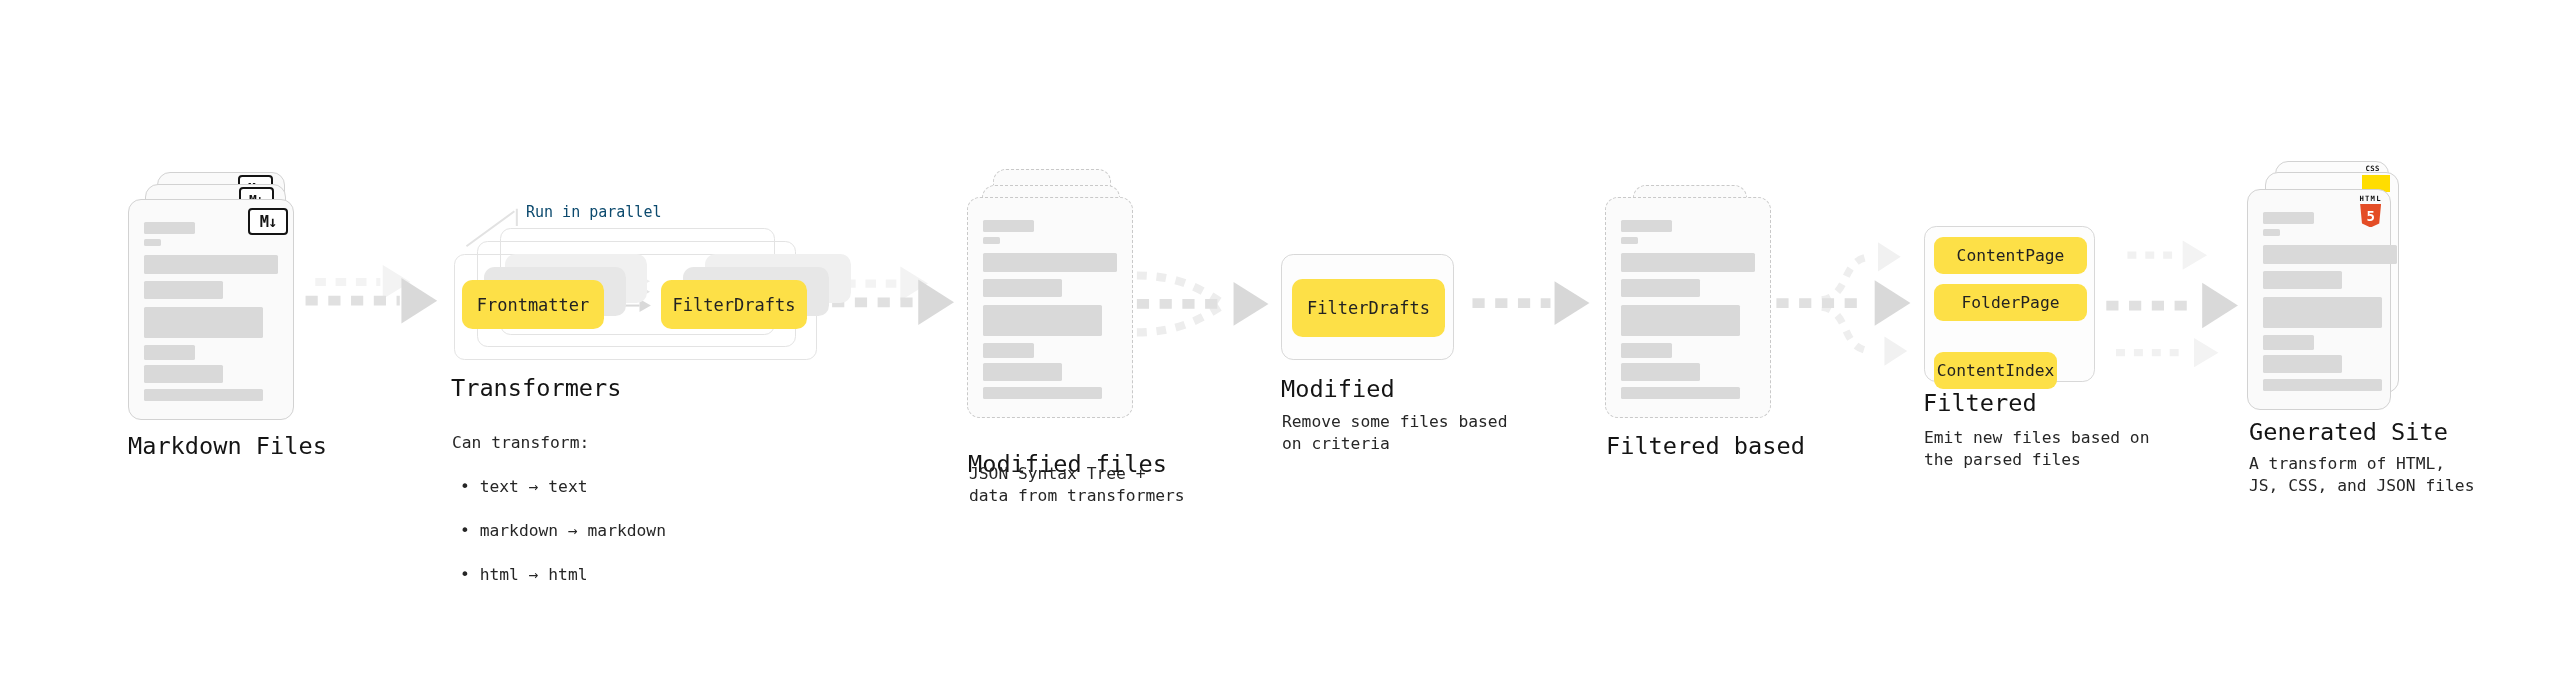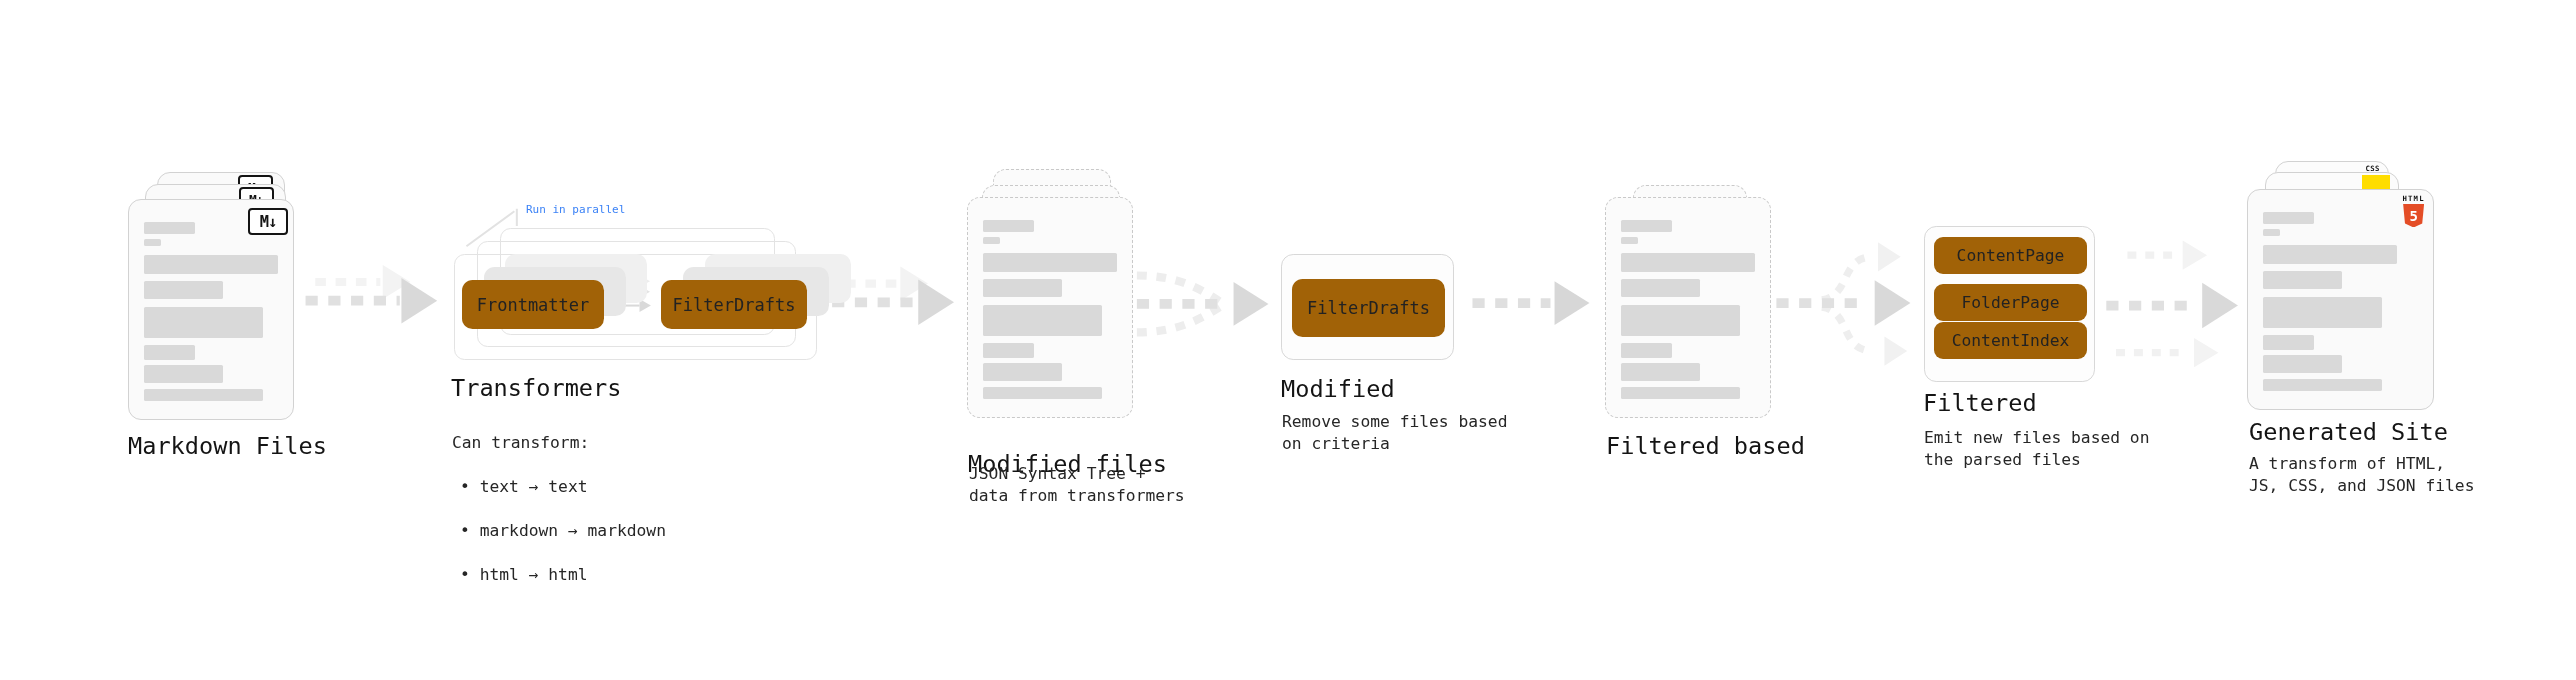"HTML" div.doc { width: 187px -> 144px }
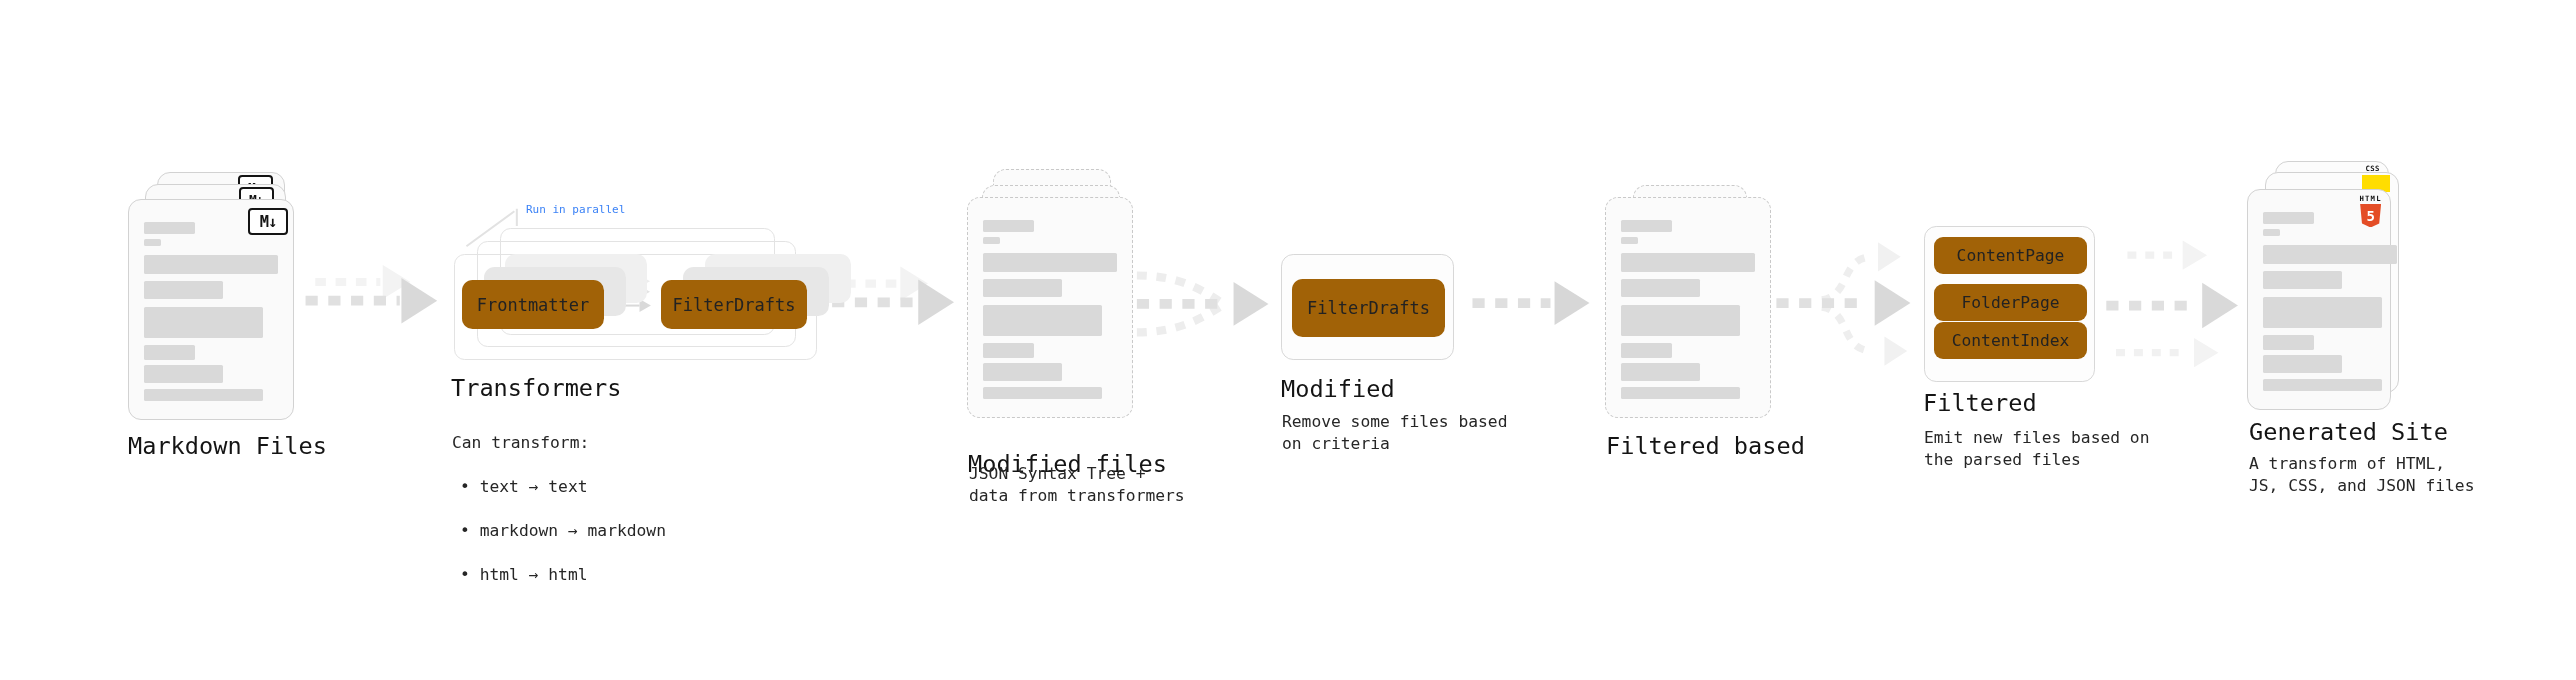"Run in parallel" .runlabel { color: #3b82f6 -> #0c4a6e; font-size: 11px -> 15px }
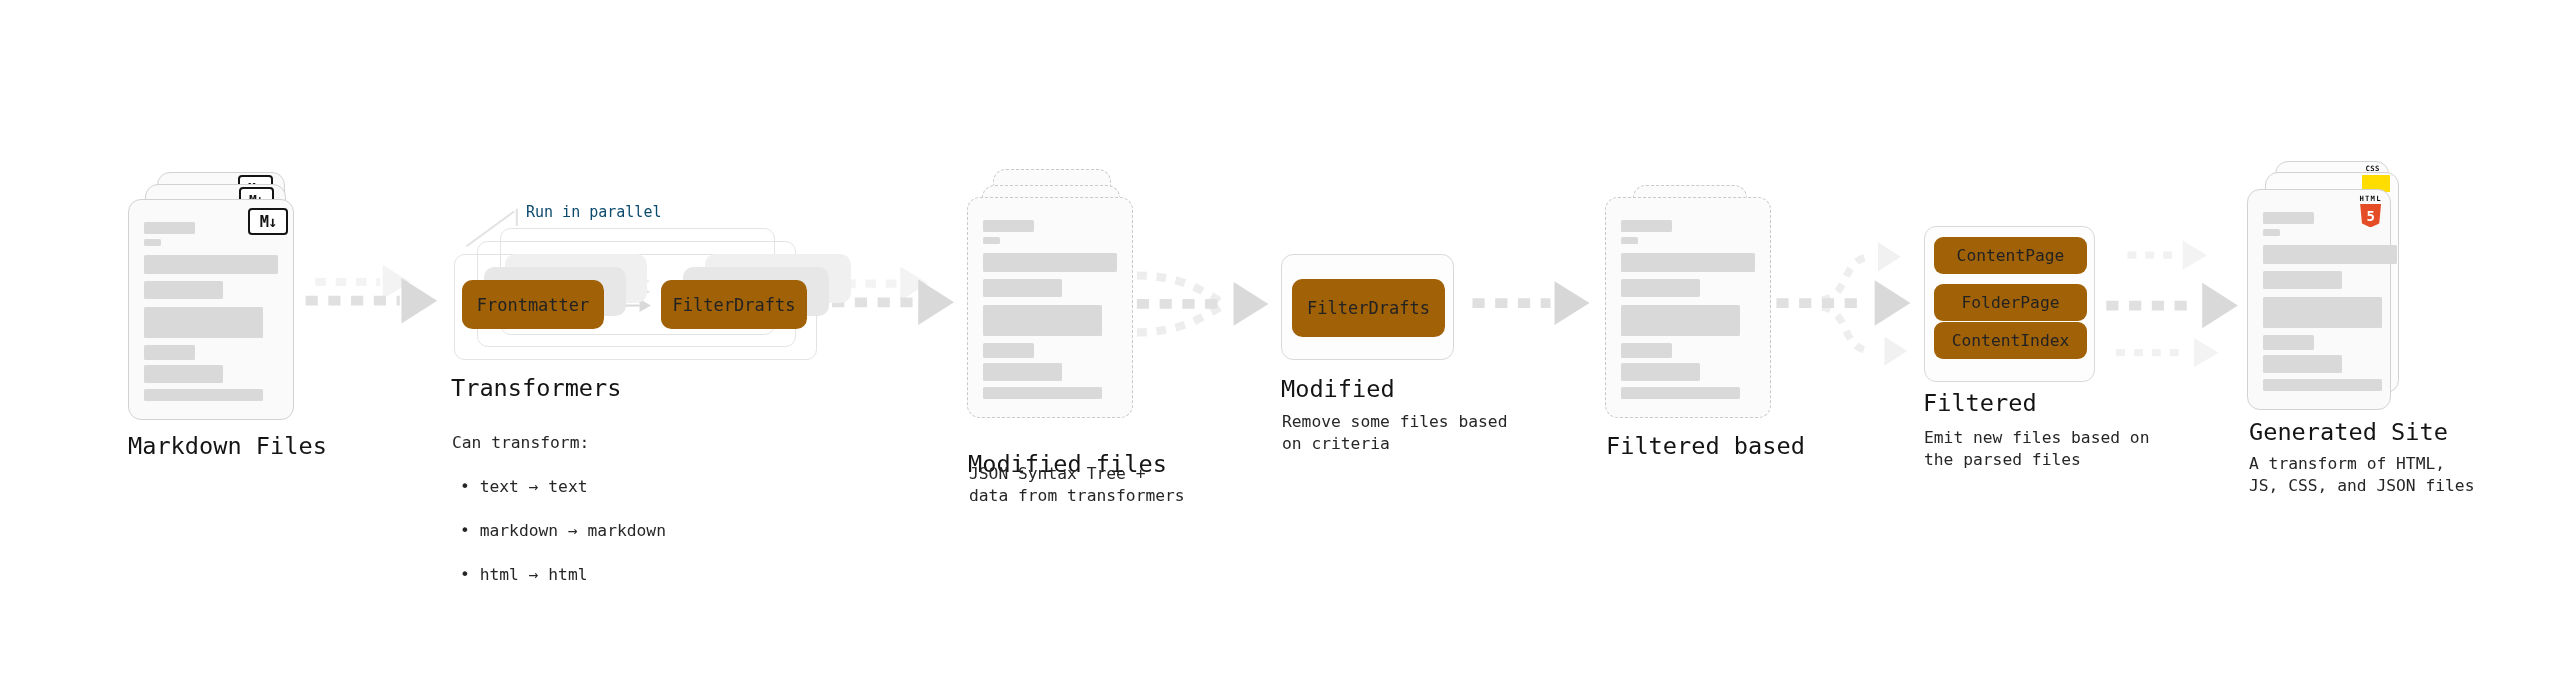"ContentPage" .btn { background: #a16207 -> #fde047 }
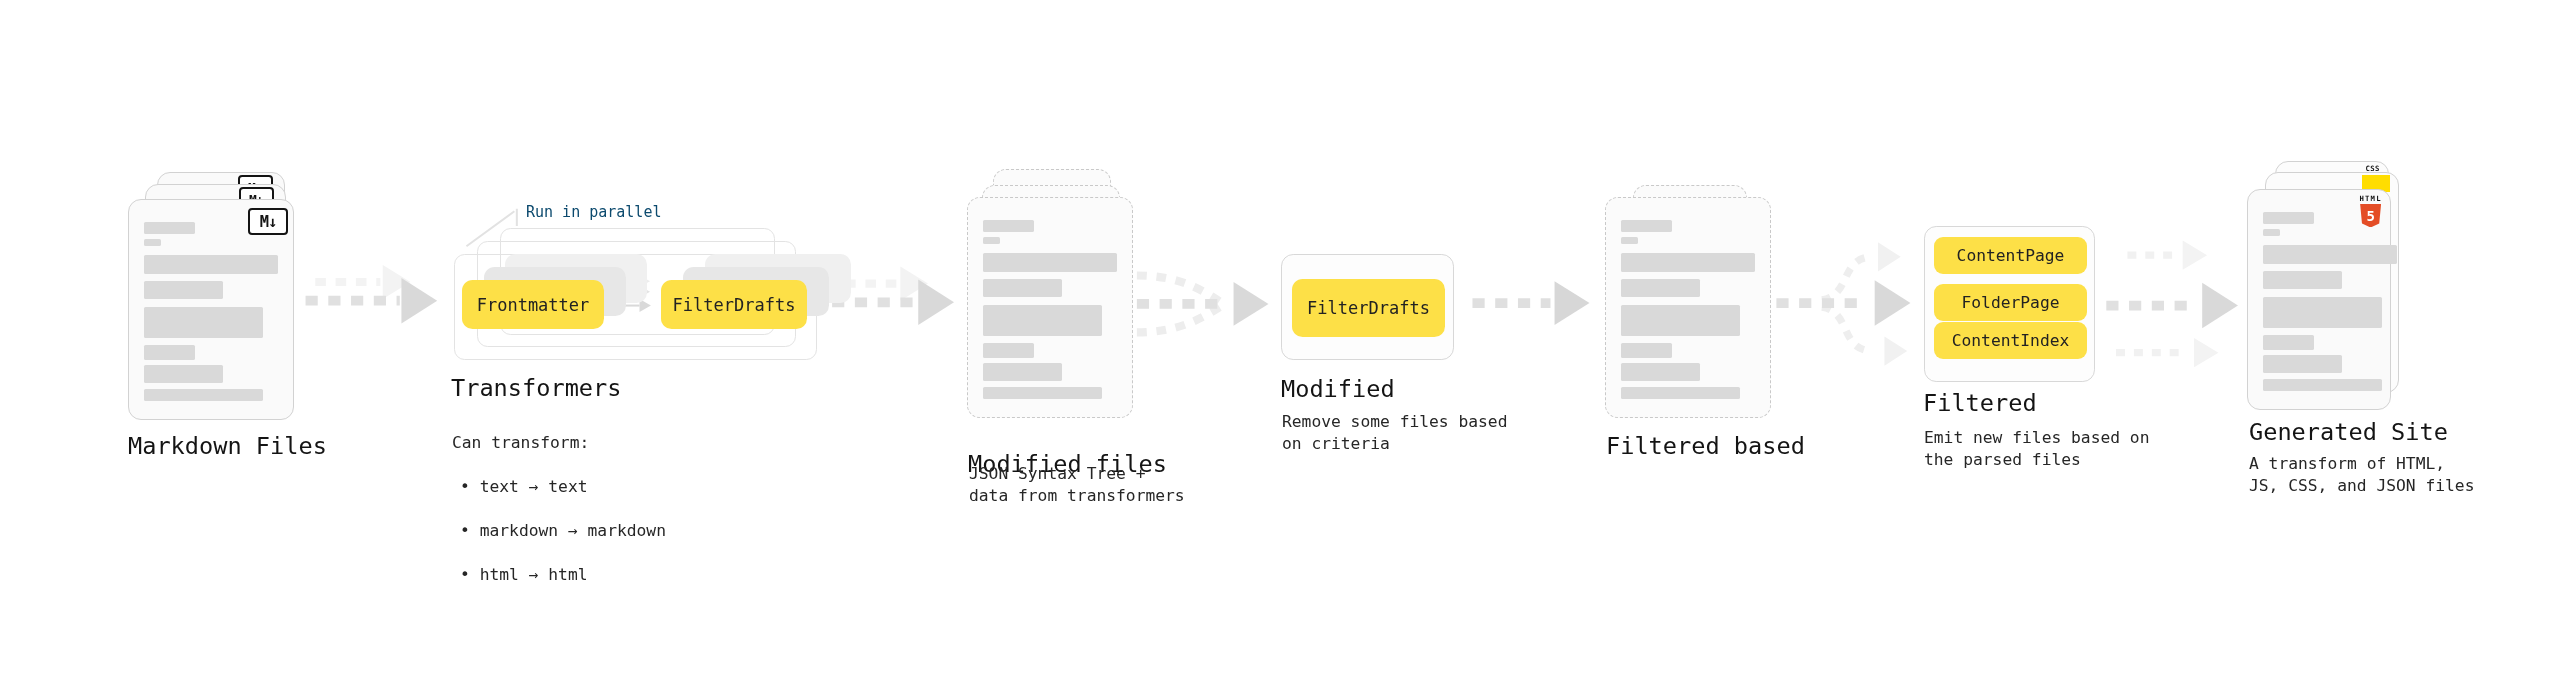"ContentIndex" div.btn { top: 322px -> 352px; width: 153px -> 123px }
